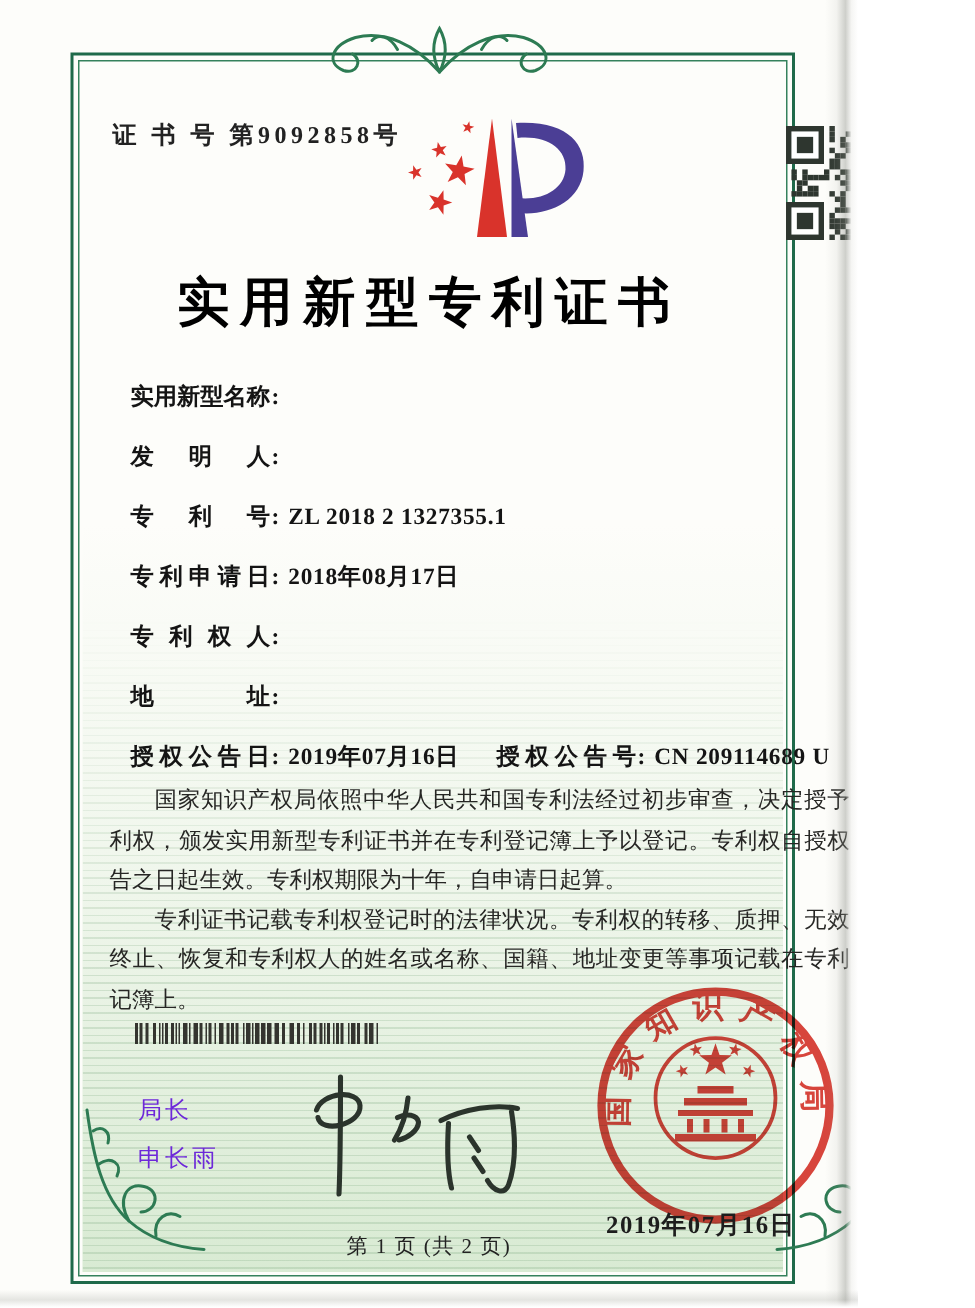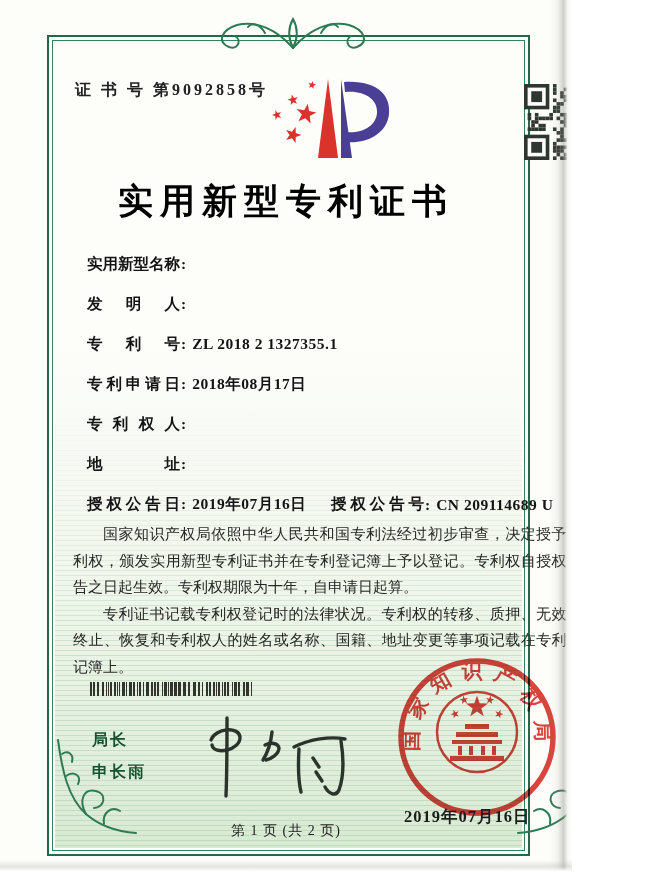"局长" .director { color: #14532d -> #6d28d9; font-weight: 700 -> 400 }
